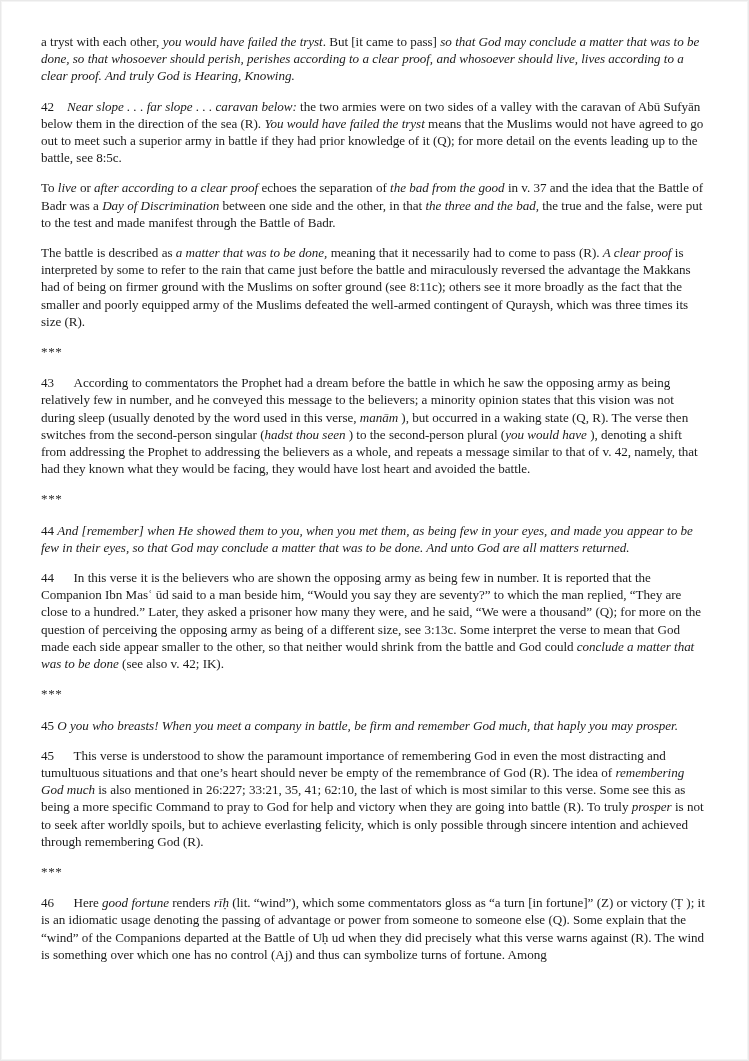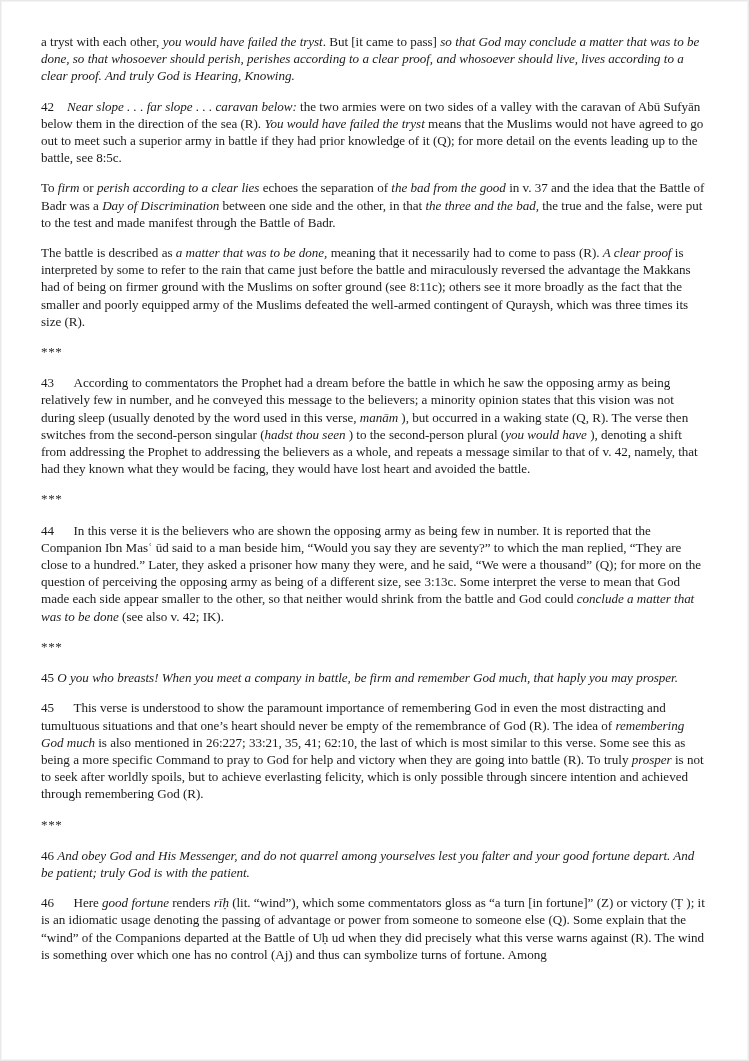"firm" i { text: firm -> live }
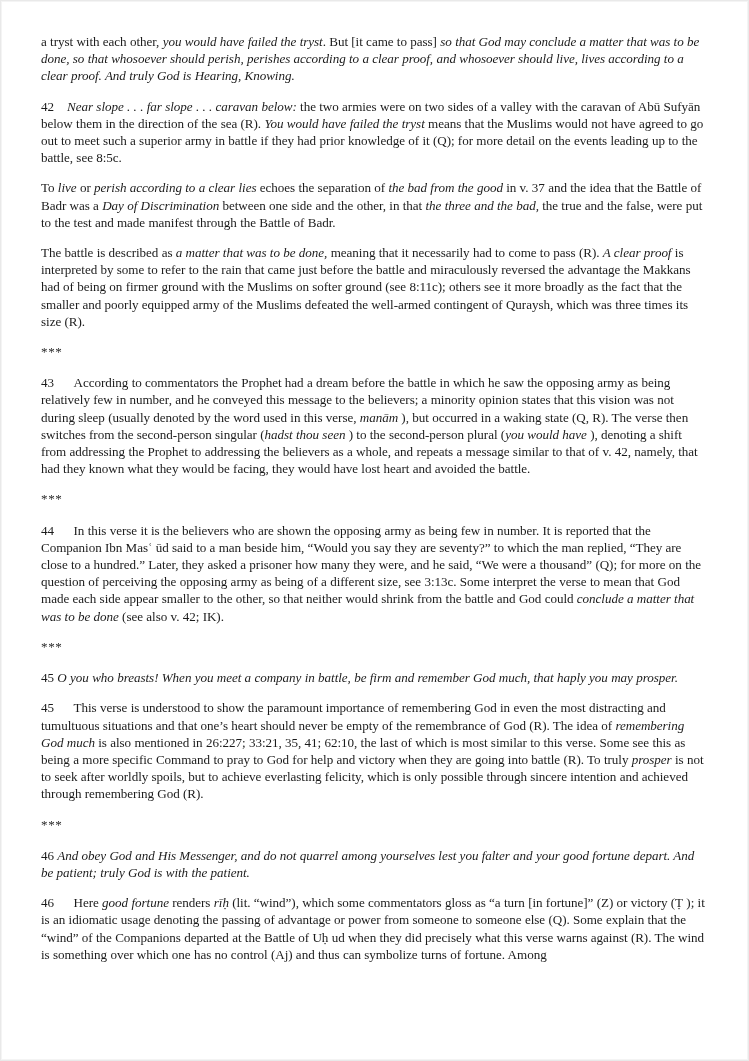"perish according to a clear" i { text: perish according to a clear lies -> after according to a clear proof }
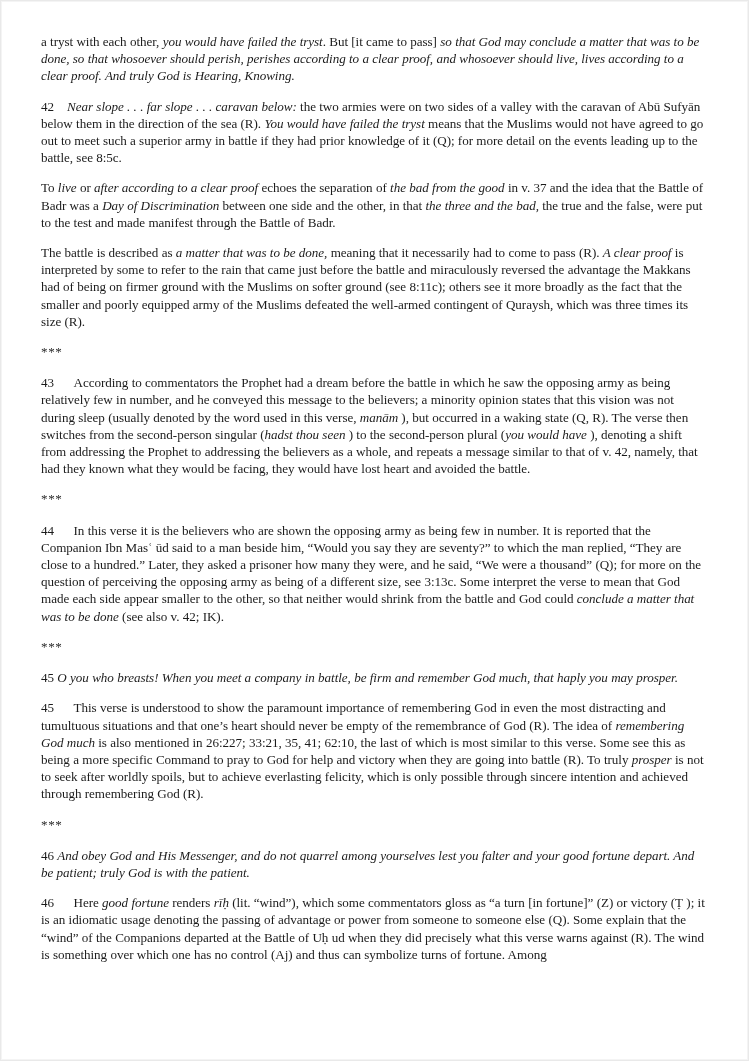"44 And [remember] when He" p { html: none -> <p>44 <i>And [remember] when He showed them to you, when you met them, as being few in your eyes, and made you appear to be few in their eyes, so that God may conclude a matter that was to be done. And unto God are all matters returned.</i></p> }
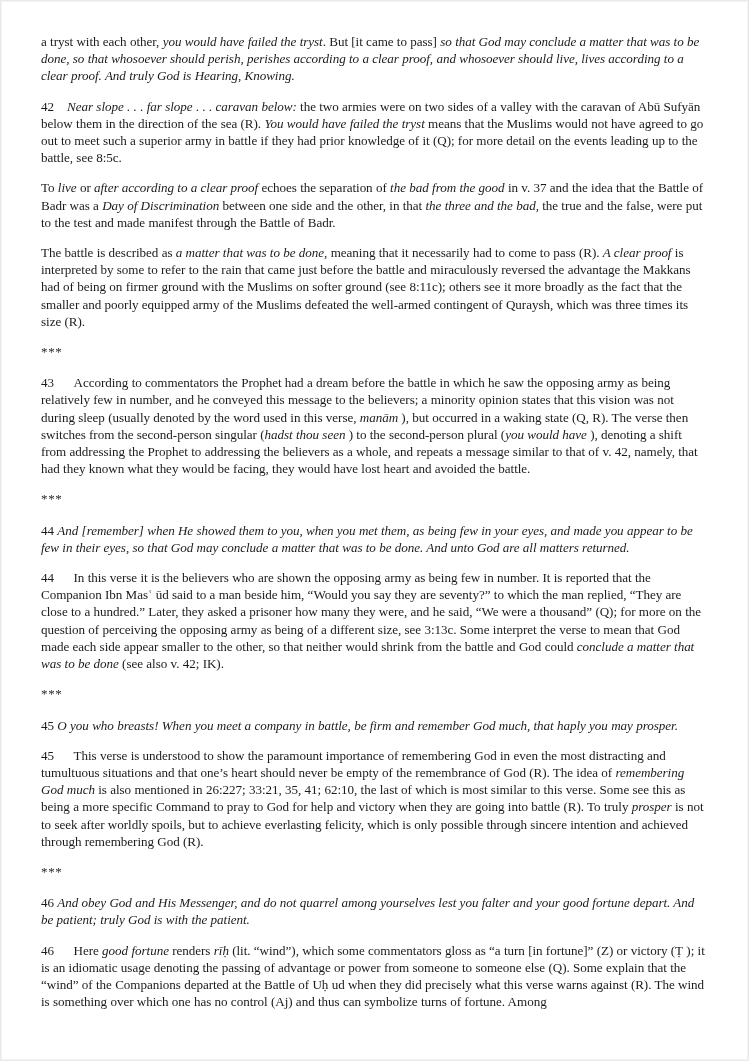"46 And obey God and" p { html: <p>46 <i>And obey God and His Messenger, and do not quarrel among yourselves lest you falter and your good fortune depart. And be patient; truly God is with the patient.</i></p> -> none }
